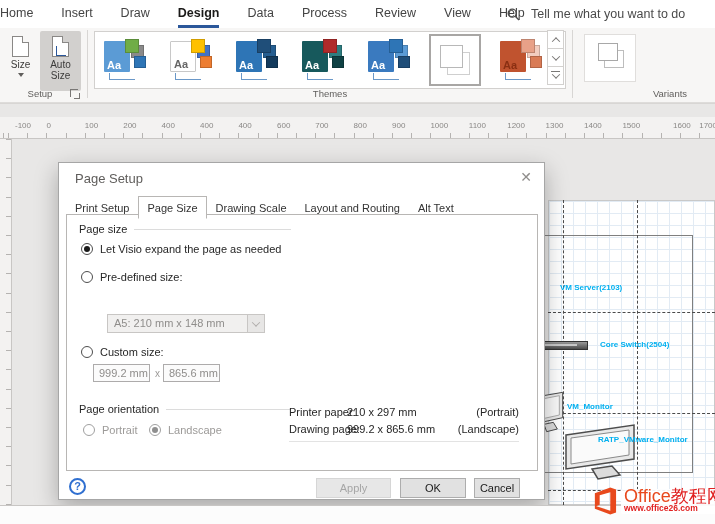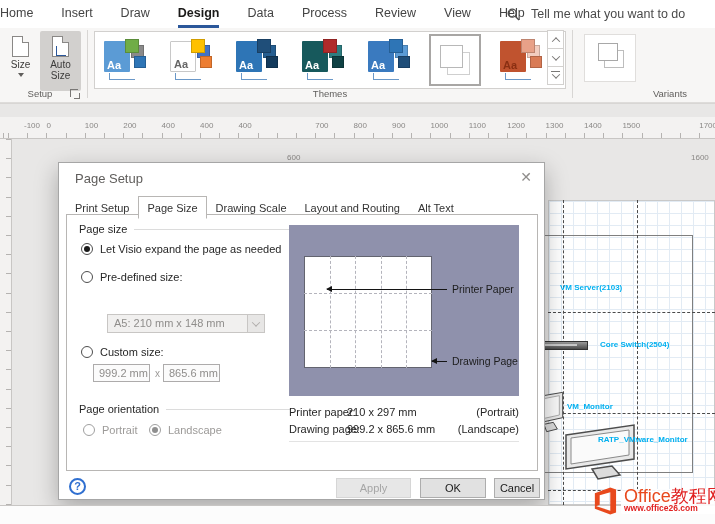"-100" span.ruler-num { left: 24px -> 15px }
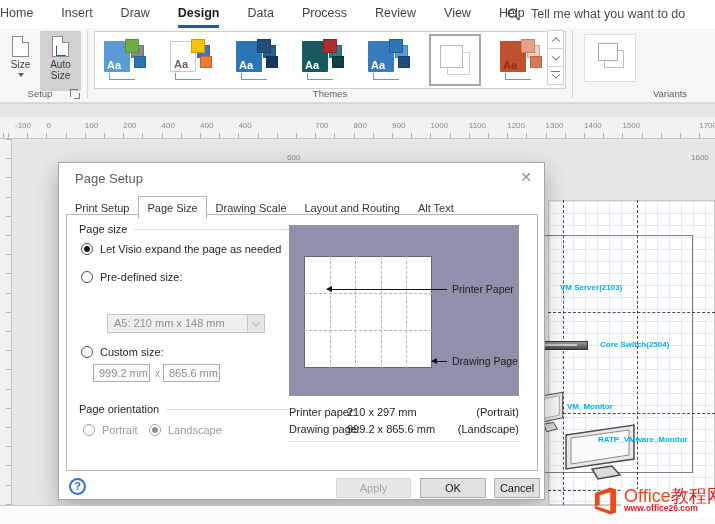"600" span.ruler-num { left: 287px -> 277px; margin-top: 32px -> none }
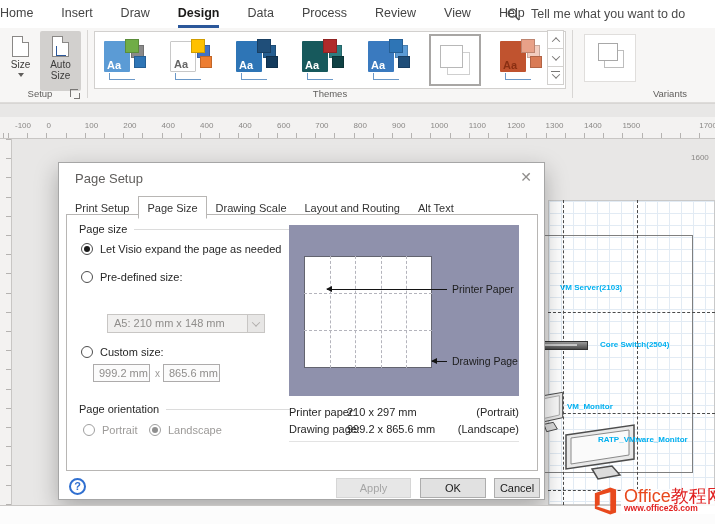"1600" span.ruler-num { left: 691px -> 673px; margin-top: 32px -> none }
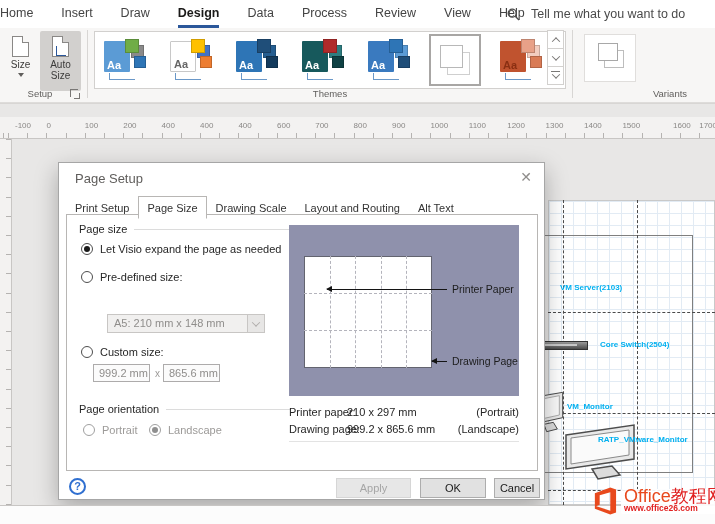"Printer Paper" div.preview { html: <div> <div></div> <div></div> <div></div> <div></div> <div></div> <div></div> <div></div> <div></div> <div>Printer Paper</div> <div></div> <div>Drawing Page</div> </div> -> none }
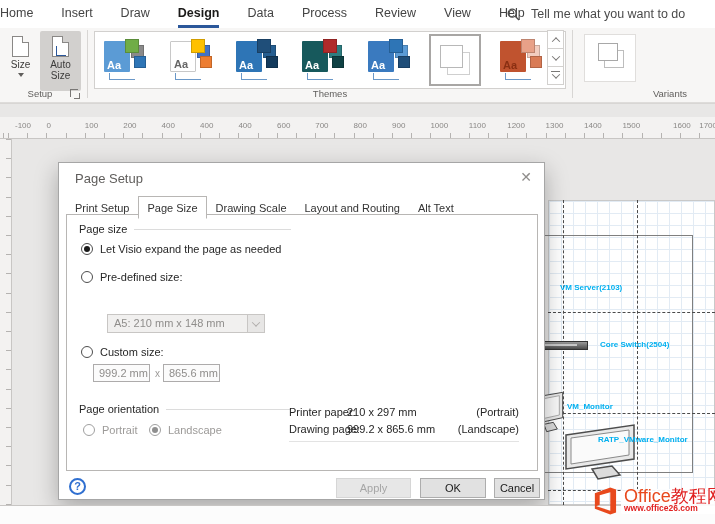"Apply" .dlg-btn { margin-left: 20px -> none }
